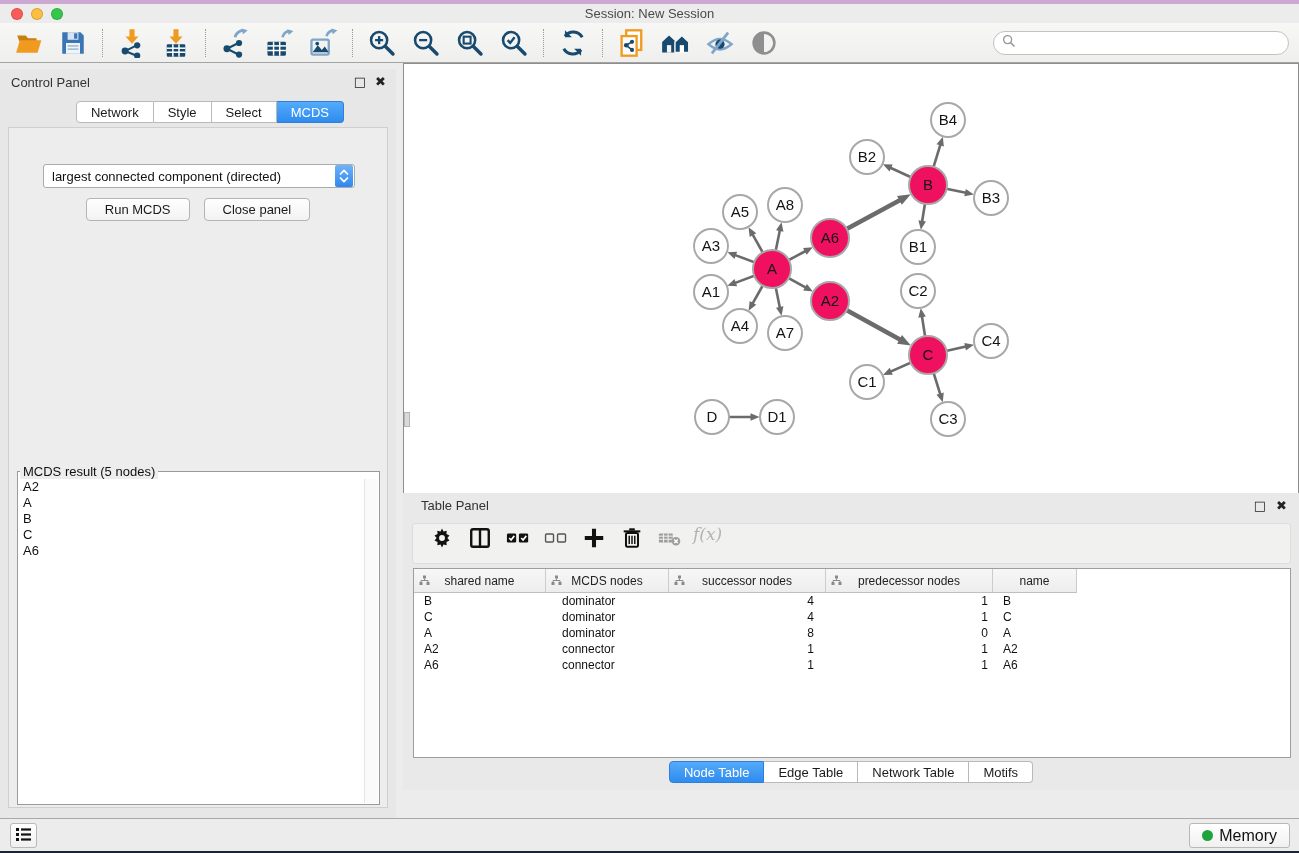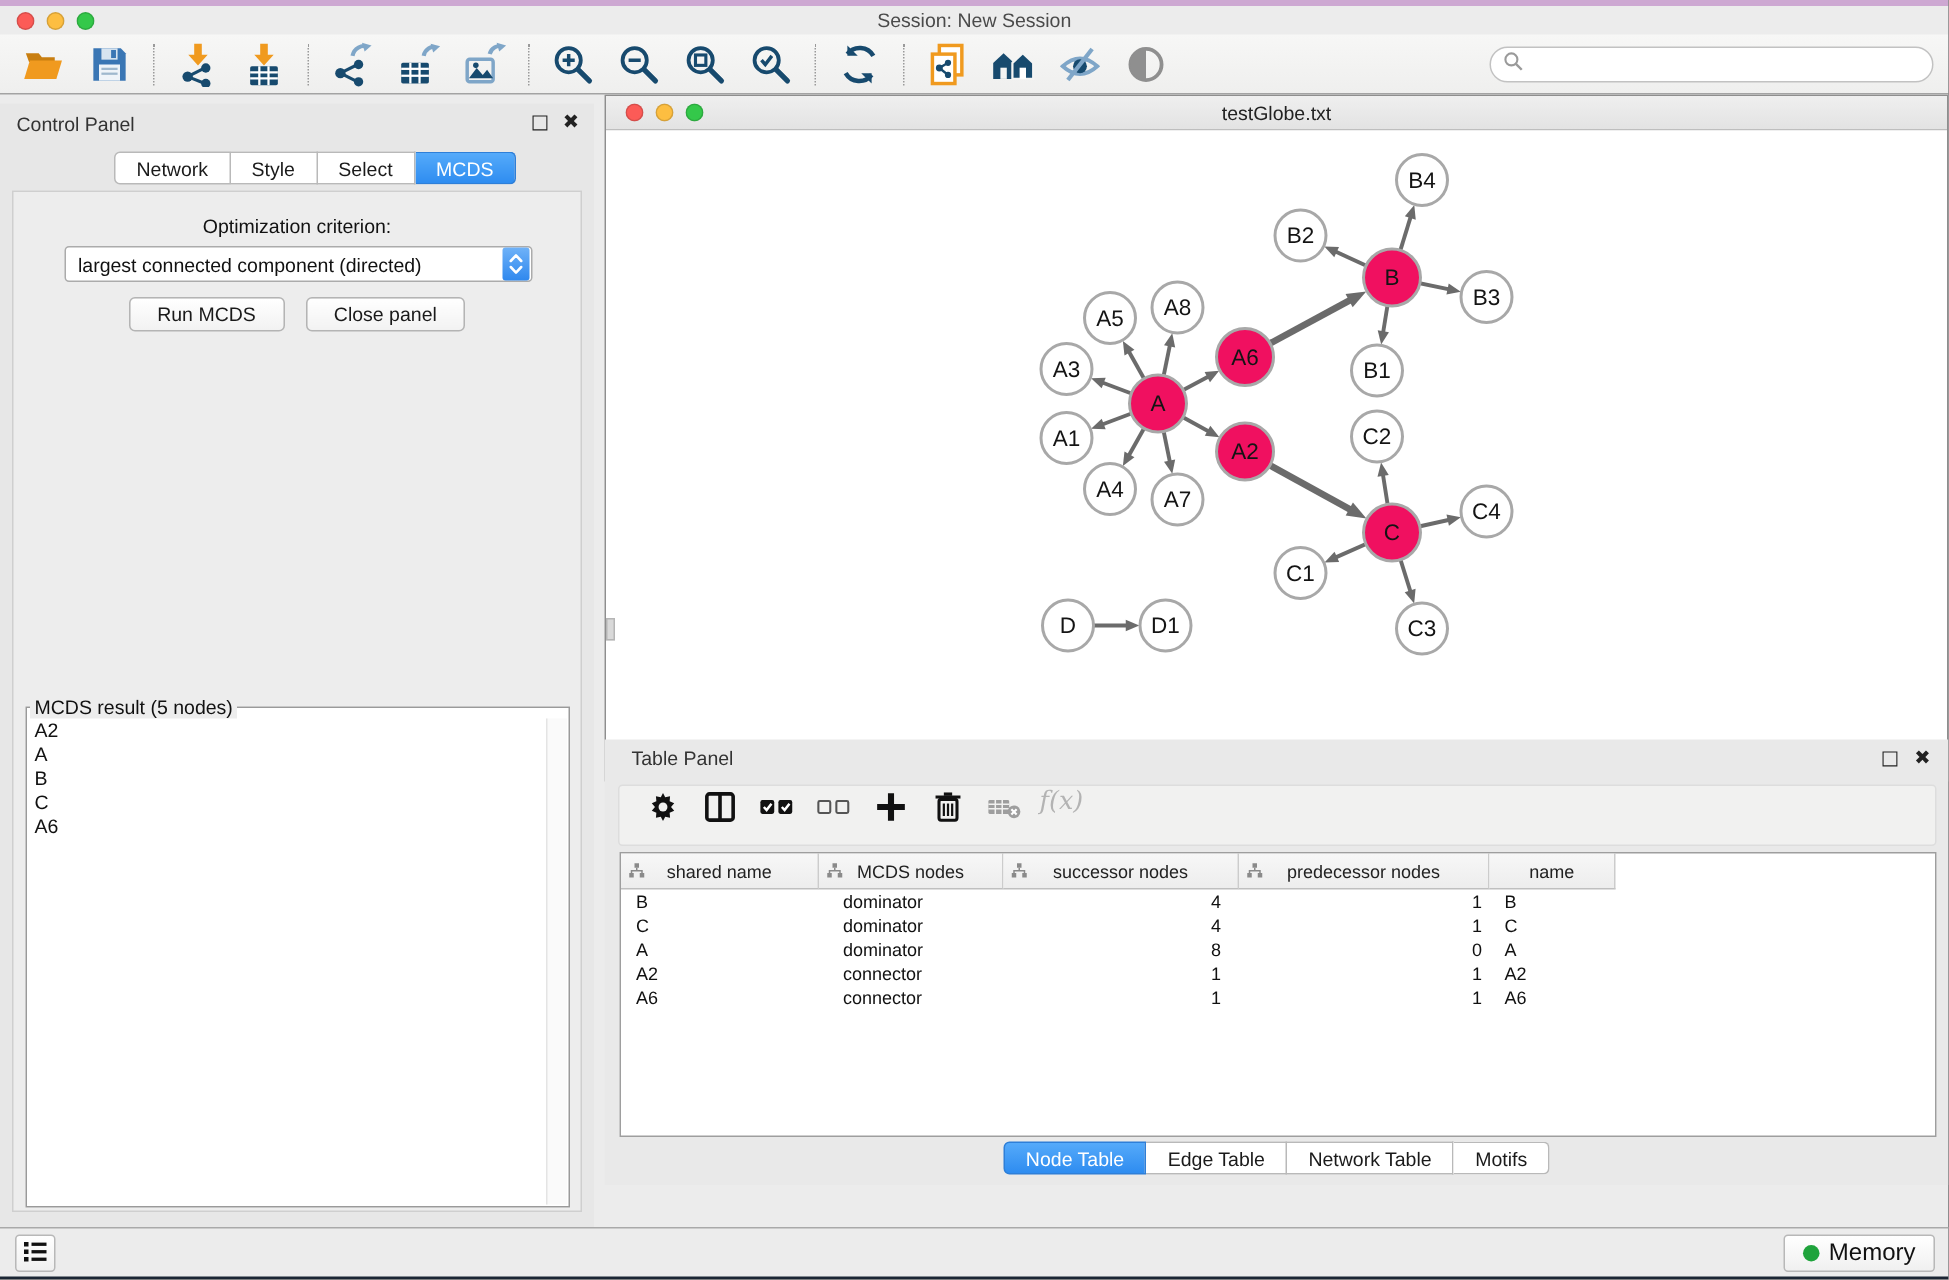"testGlobe.txt" div.nw-titlebar { html: <div> <div> <span></span> <span></span> <span></span> </div> <div>testGlobe.txt</div> </div> -> none }
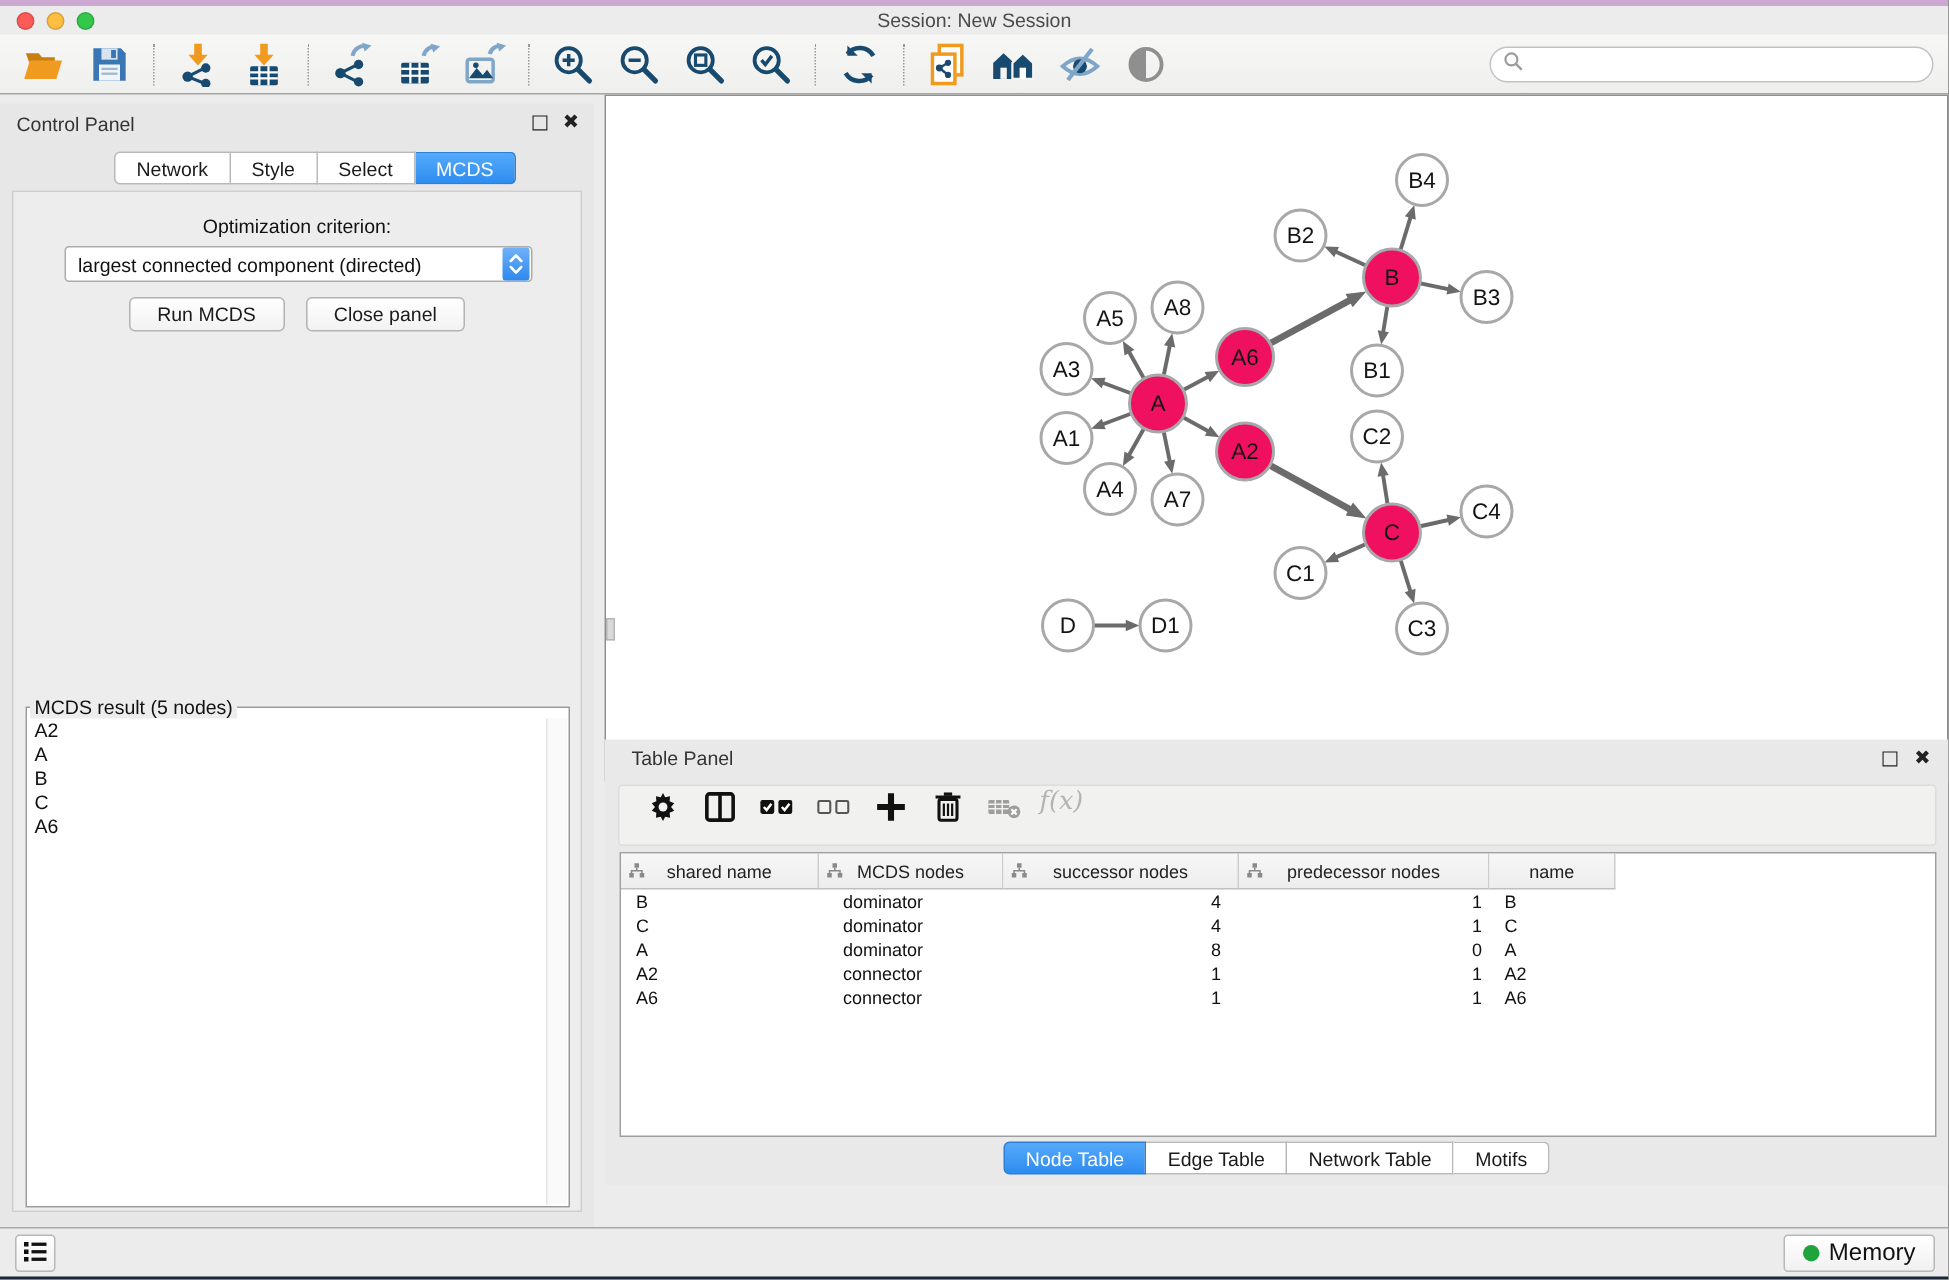"Optimization criterion:" div.opt-label { html: <div>Optimization criterion:</div> -> none }
